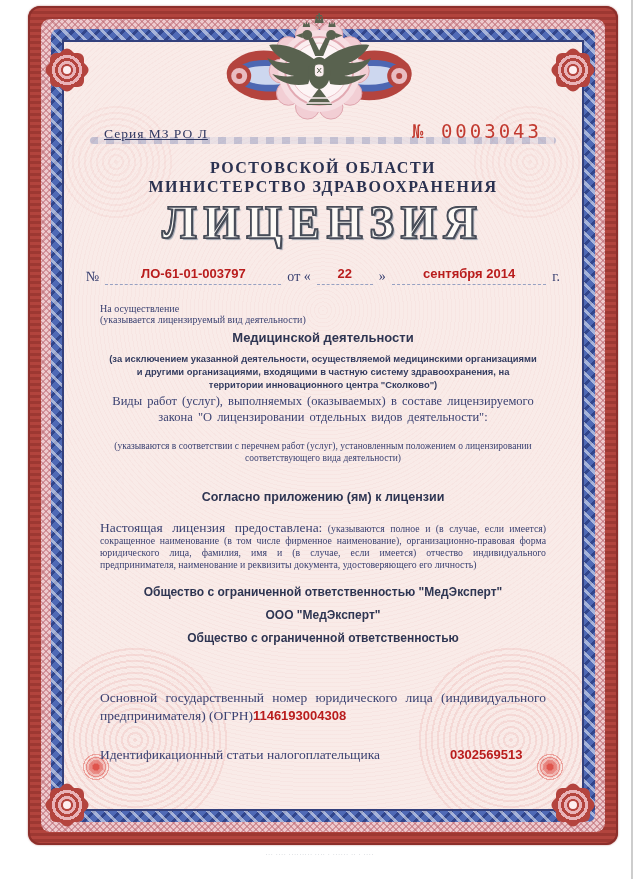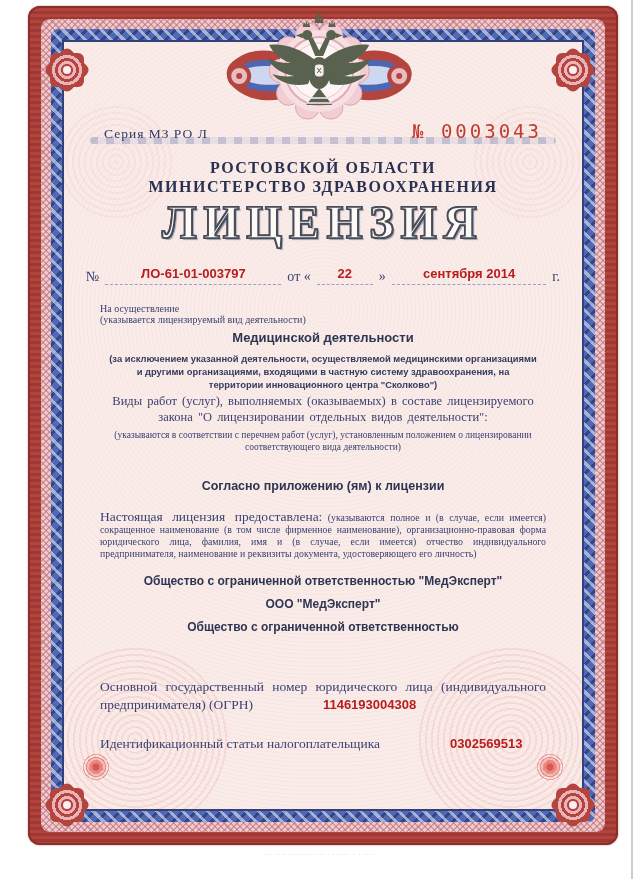"Серия МЗ РО Л" .series { text-decoration: none -> underline }
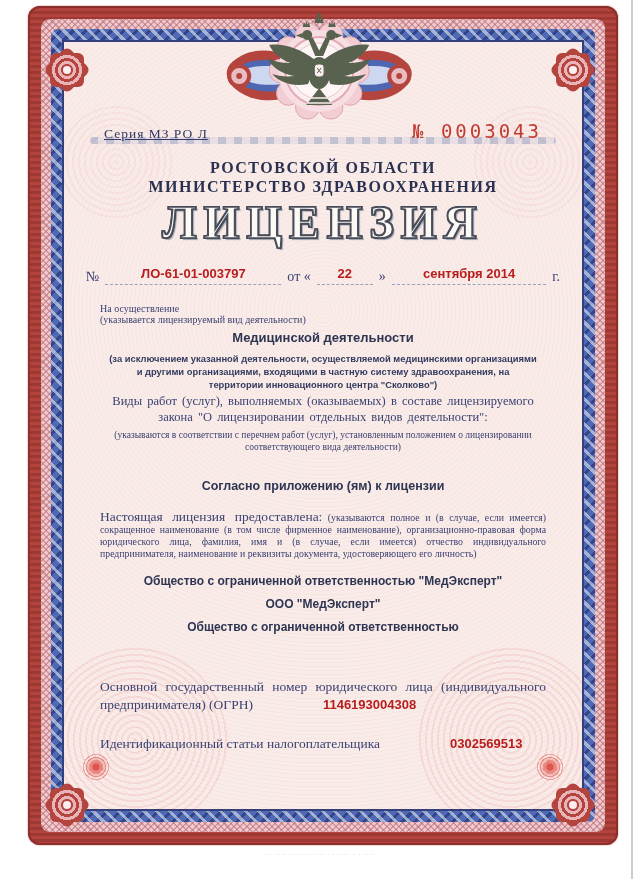"(указываются в соответствии с перечнем" .works-note { margin-top: 4px -> 15px }
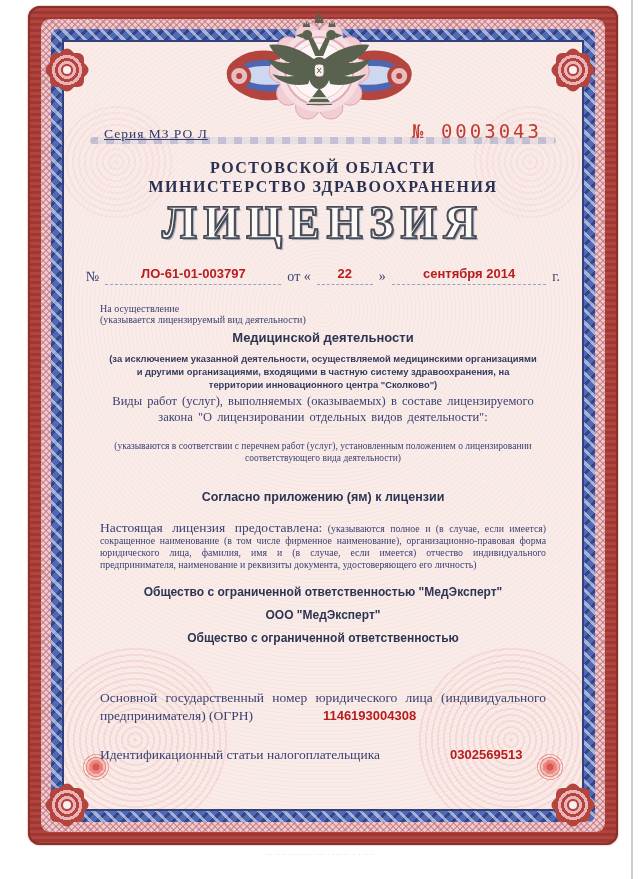"1146193004308" .ogrn-l2 .val { margin-left: 70px -> none }
